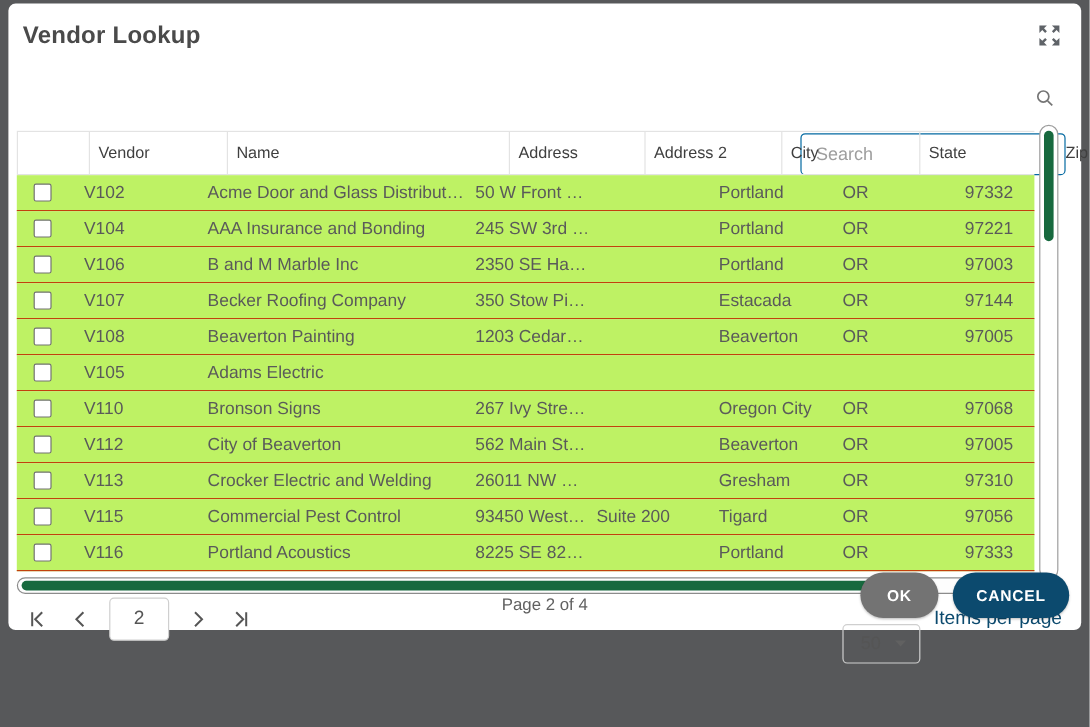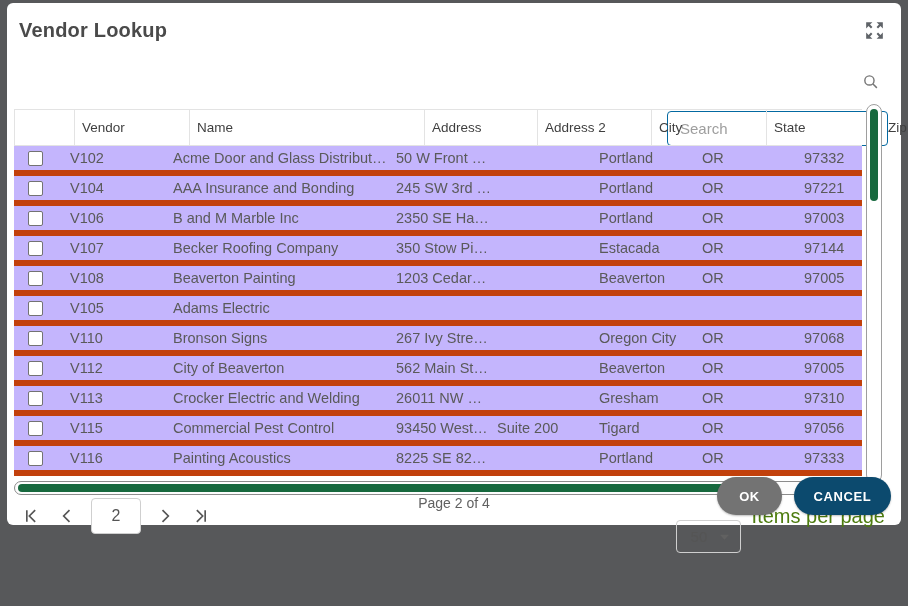"V102" .grid-row { background: #c4b5fd -> #bef264; border-bottom: 6px solid #c2410c -> 1px solid #c2410c }
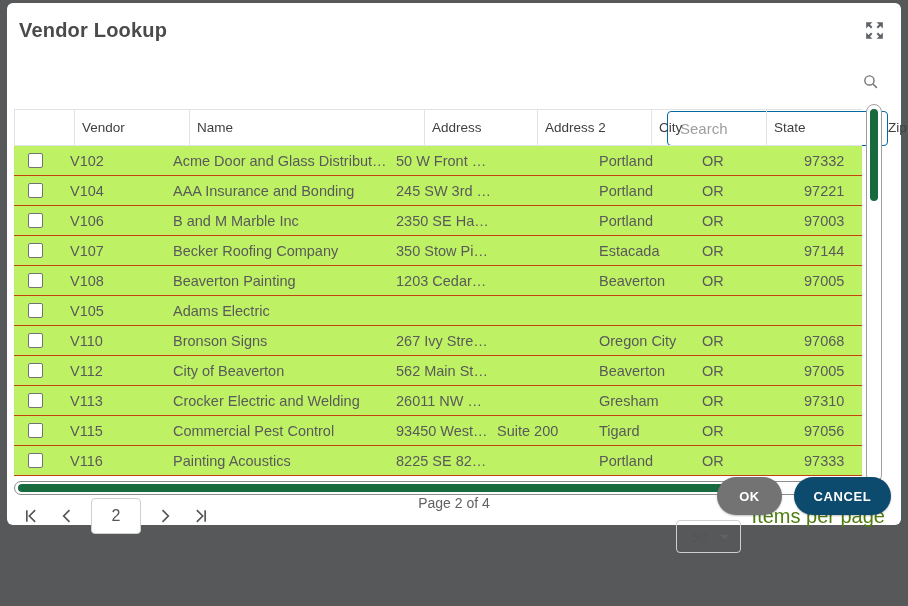"Painting Acoustics" div.td { text: Painting -> Portland }
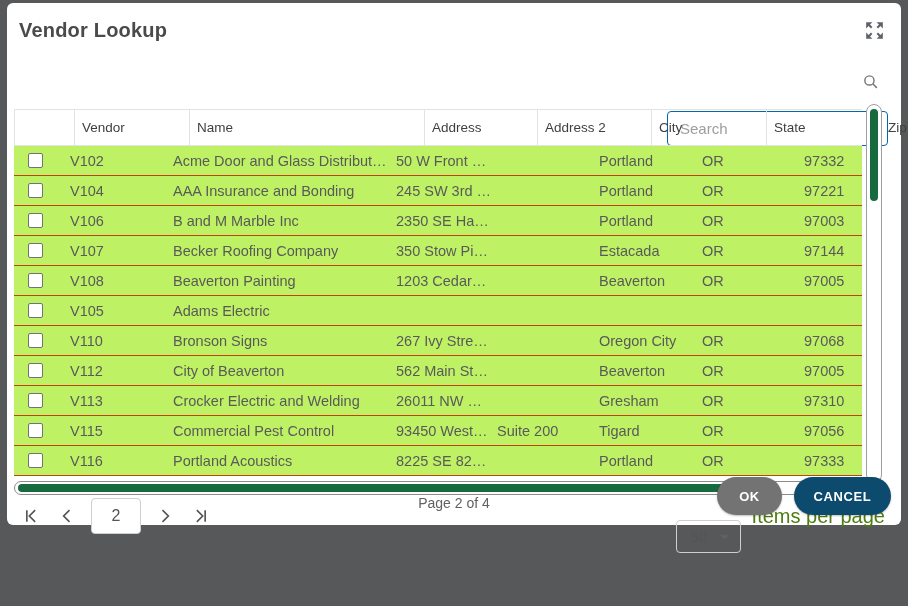"Items per page" .pp-label { color: #4d7c0f -> #0c4a6e; font-size: 20px -> 16px }
